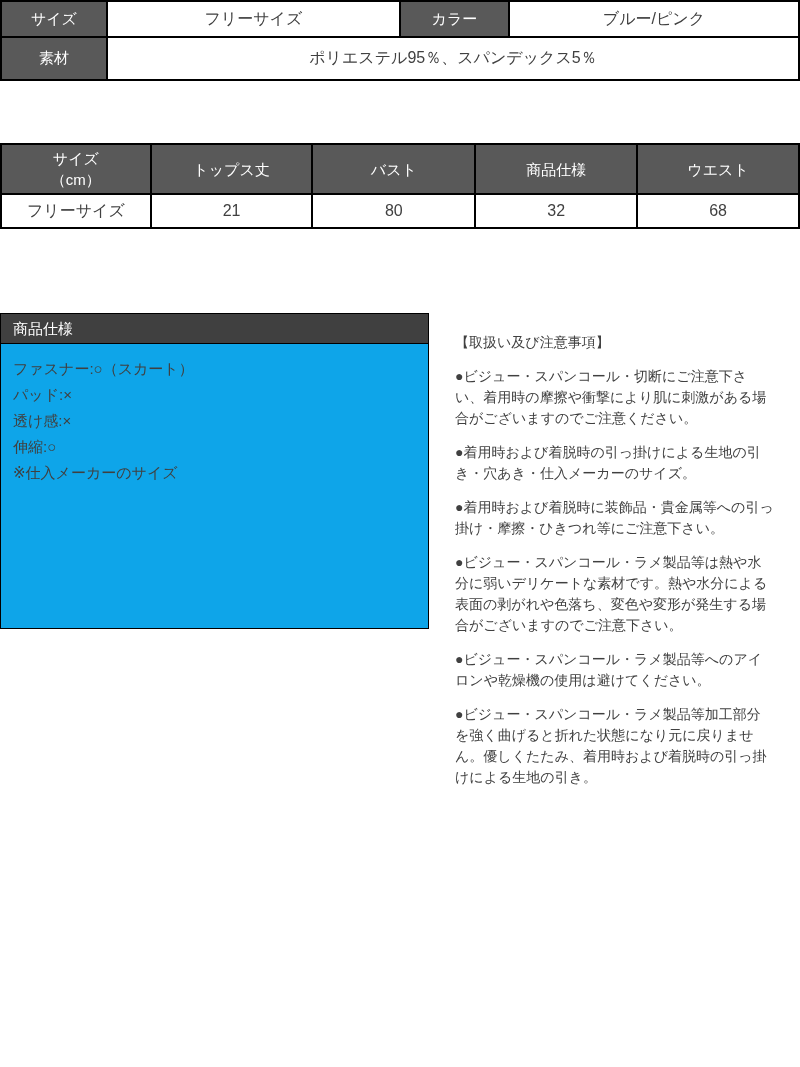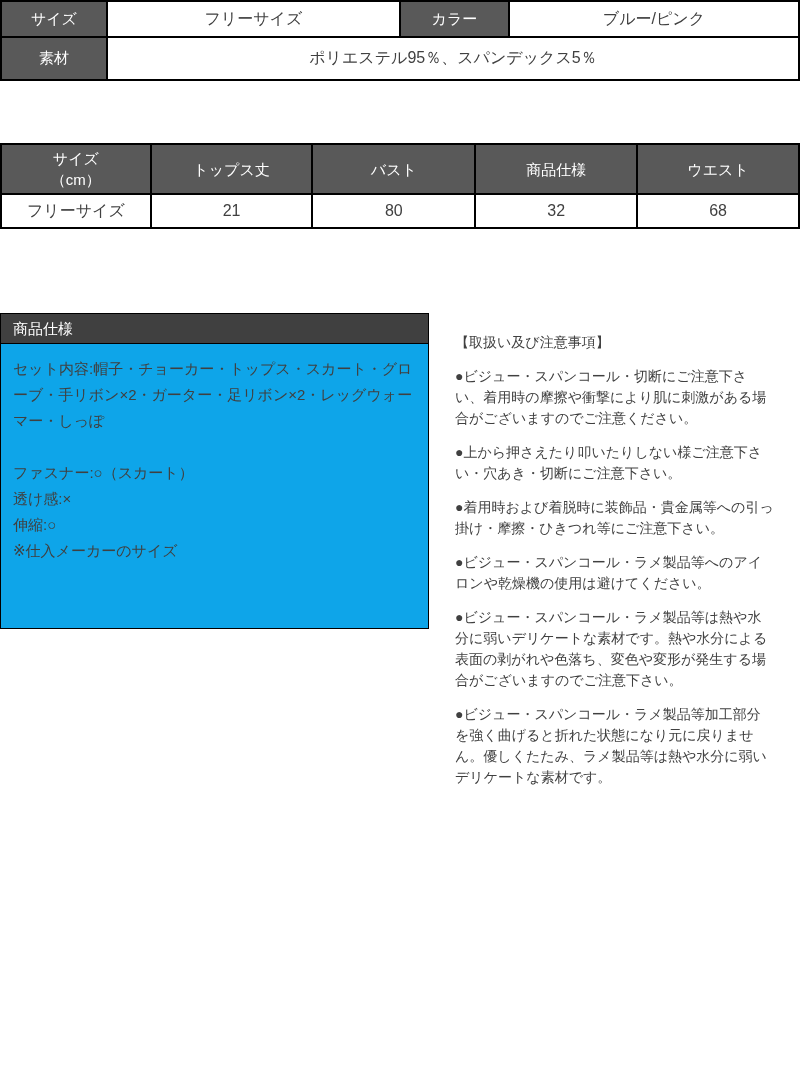"セット内容:帽子・チョーカー・トップス・スカート・グローブ・手リボン×2・ガータ" p.set-contents { html: <p>セット内容:帽子・チョーカー・トップス・スカート・グローブ・手リボン×2・ガーター・足リボン×2・レッグウォーマー・しっぽ</p> -> none }
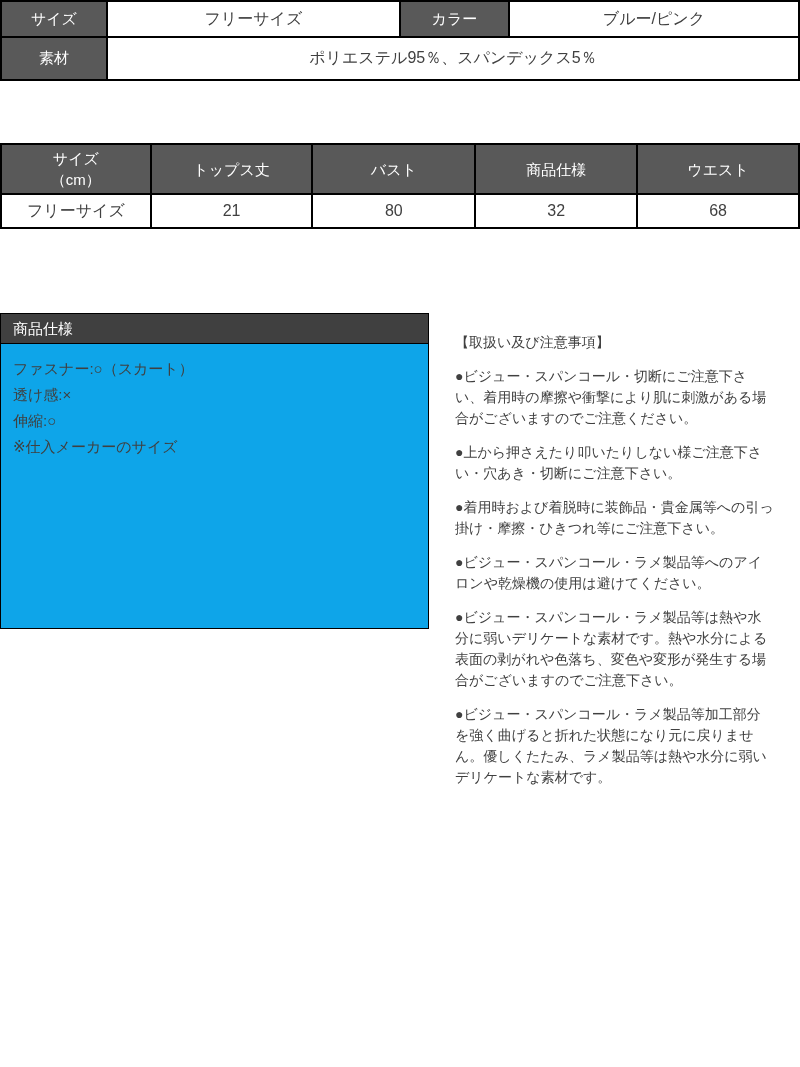"パッド:×" p { html: none -> <p>パッド:×</p> }
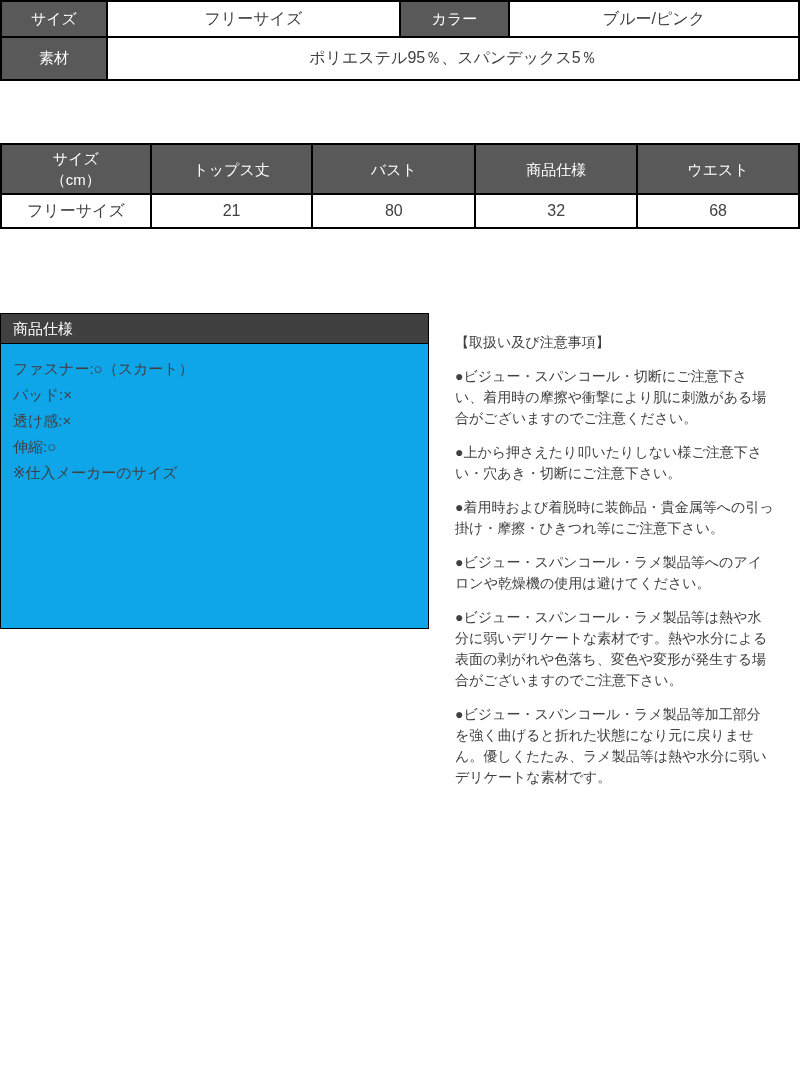"●上から押さえたり叩いたりしない様ご注意下さい・穴あき・切断にご注意下さい。" p { text: 上から押さえたり叩いたりしない様ご注意下さい・穴あき・切断にご注意下さい -> 着用時および着脱時の引っ掛けによる生地の引き・穴あき・仕入メーカーのサイズ }
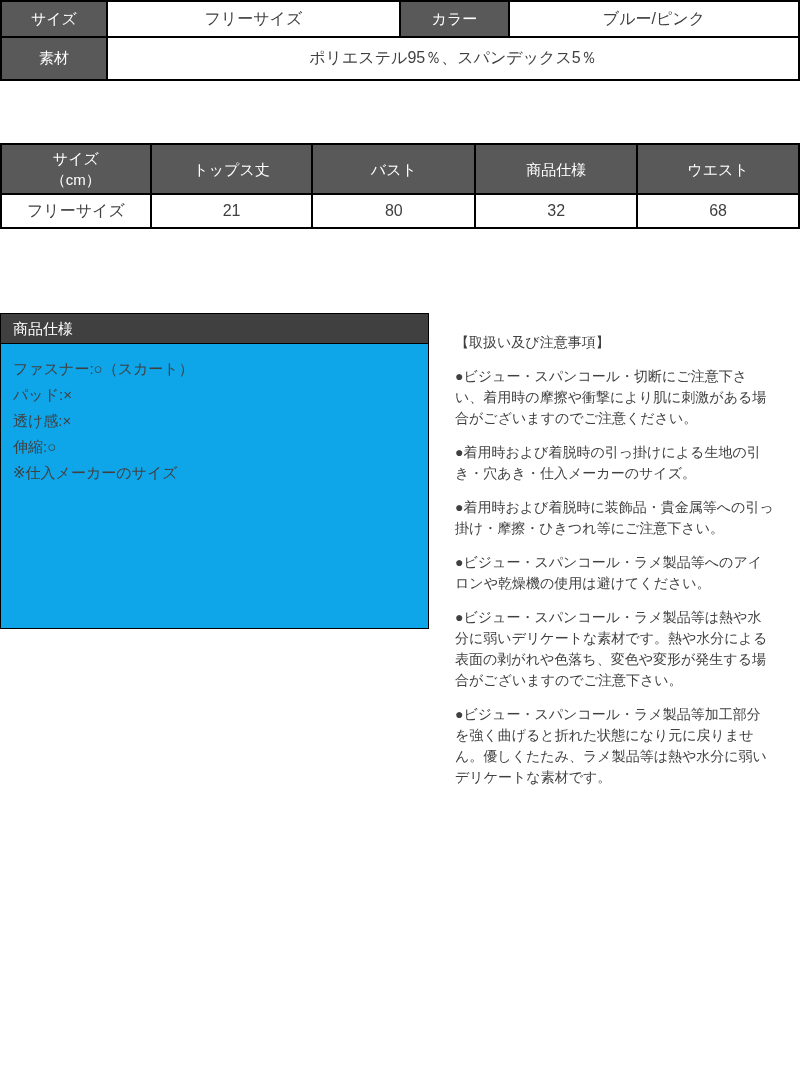"●ビジュー・スパンコール・ラメ製品等へのアイロンや乾燥機の使用は避けてください。" p { order: before "●ビジュー・スパンコール・ラメ製品等は熱や水分に弱いデリケートな素材です。熱や水" -> after "●ビジュー・スパンコール・ラメ製品等は熱や水分に弱いデリケートな素材です。熱や水" }
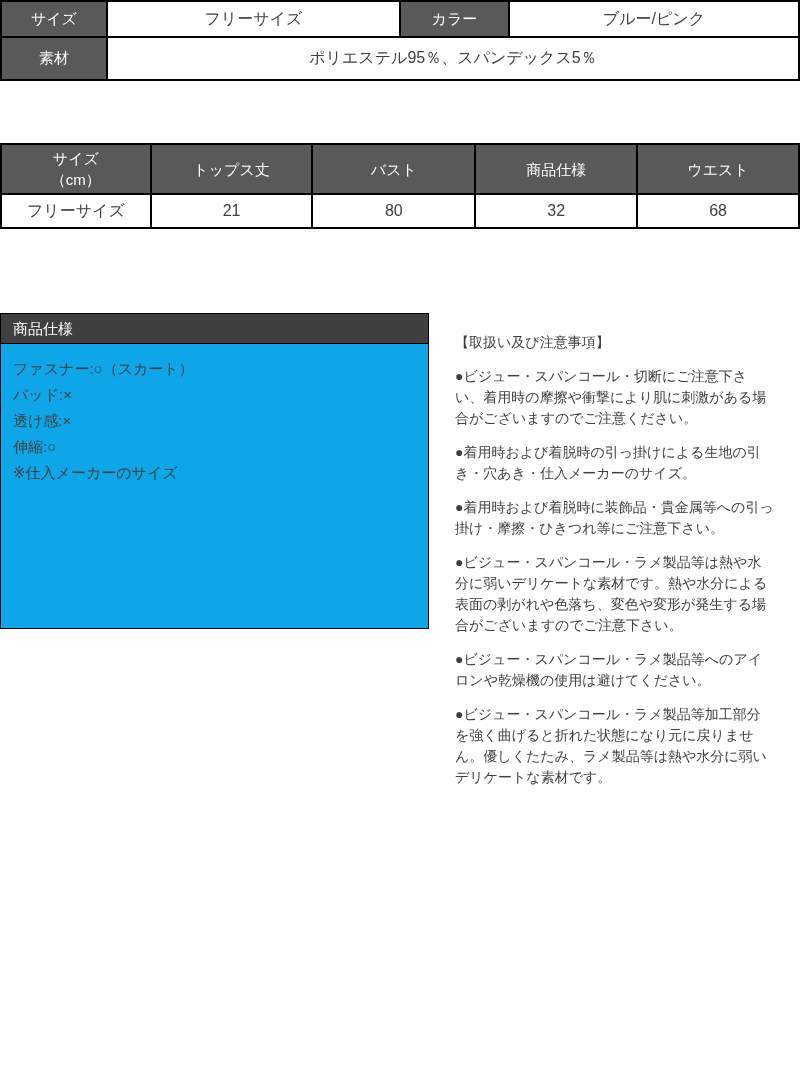"●ビジュー・スパンコール・ラメ製品等加工部分を強く曲げると折れた状態になり元に戻" p { text: ラメ製品等は熱や水分に弱いデリケートな素材です -> 着用時および着脱時の引っ掛けによる生地の引き }
